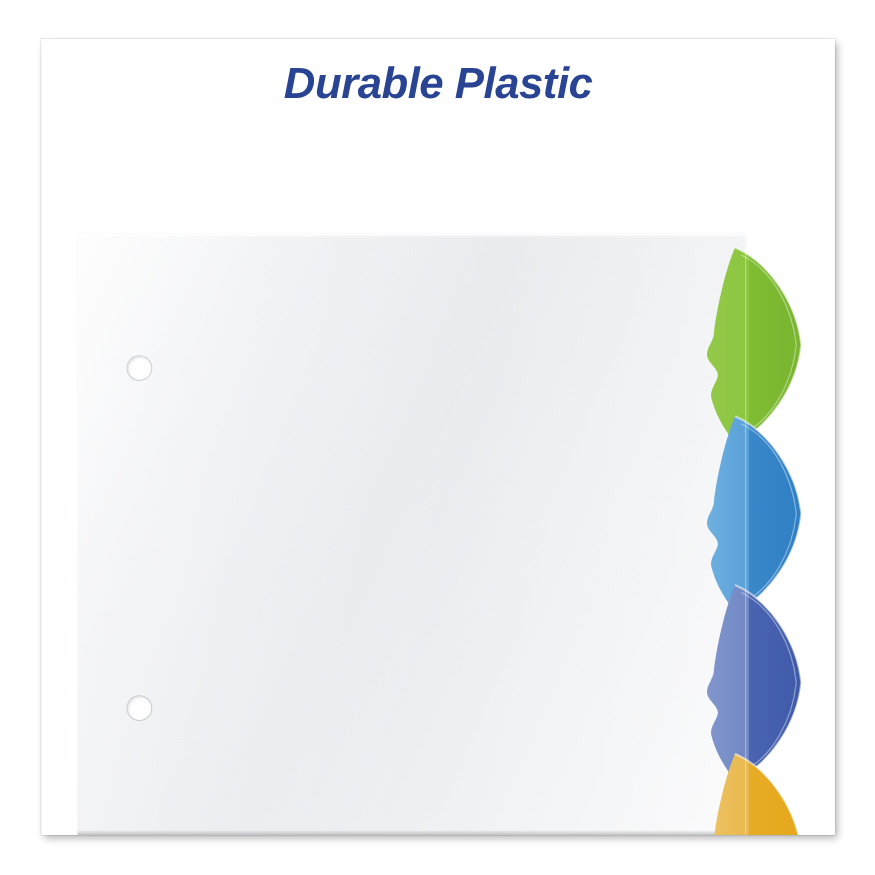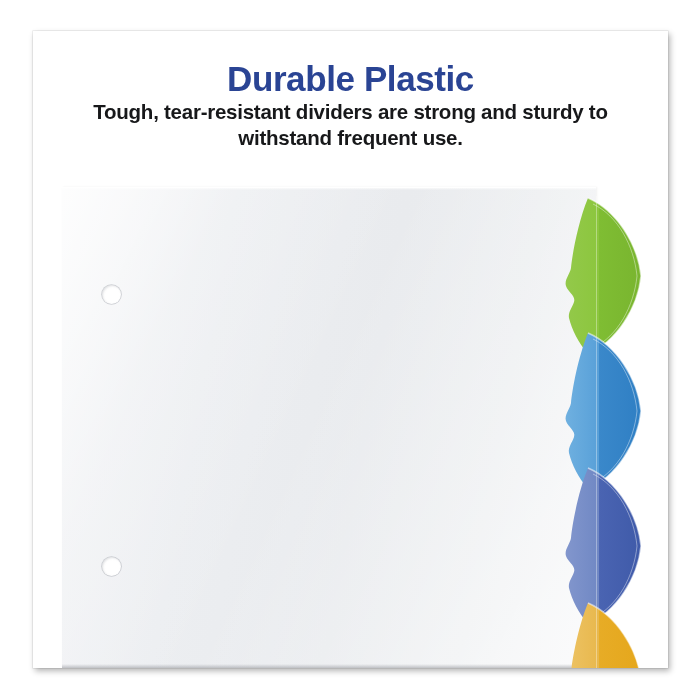"Durable Plastic" .headline { font-style: none -> italic; top: 30px -> 18px }
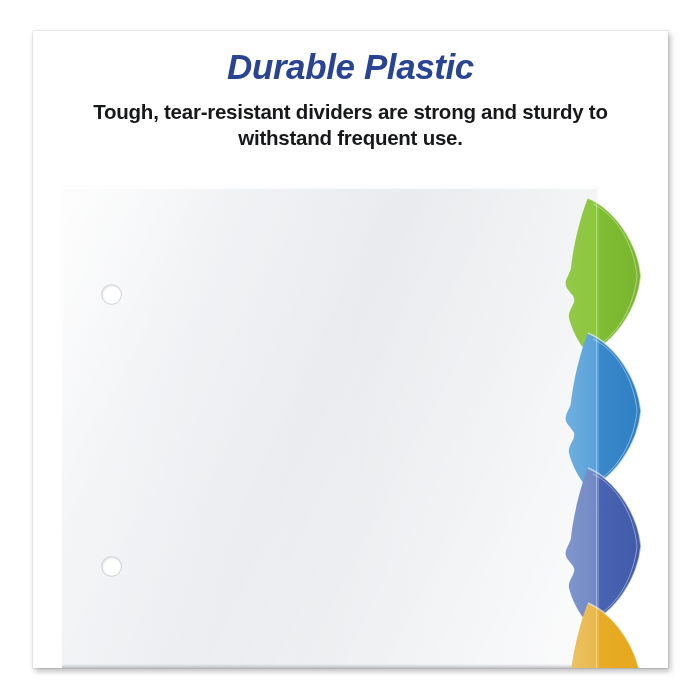"Tough, tear-resistant dividers are" div.subhead { html: <div>Tough, tear-resistant dividers are strong and sturdy to withstand frequent use.</div> -> none }
